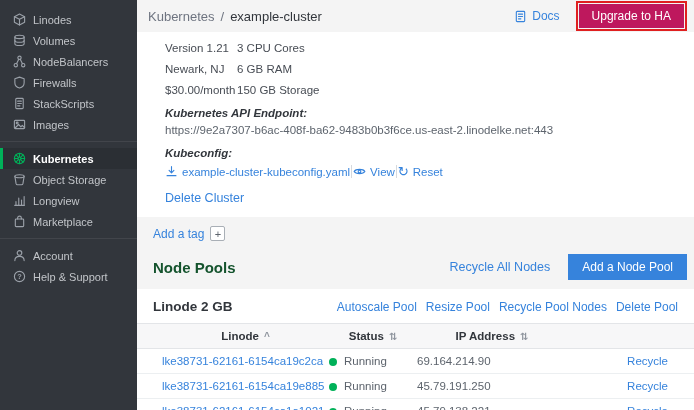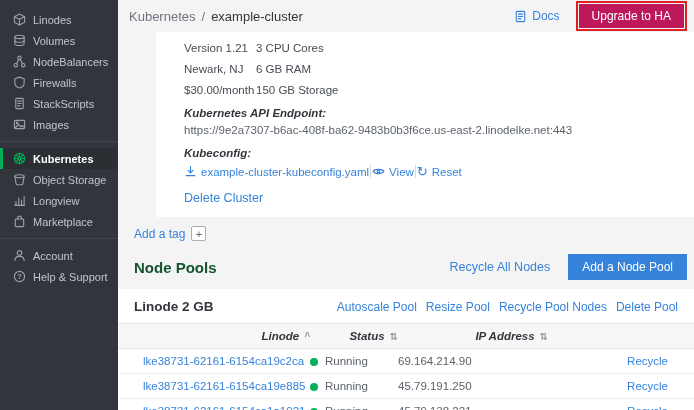"Linodes" .sidebar { width: 118px -> 137px }
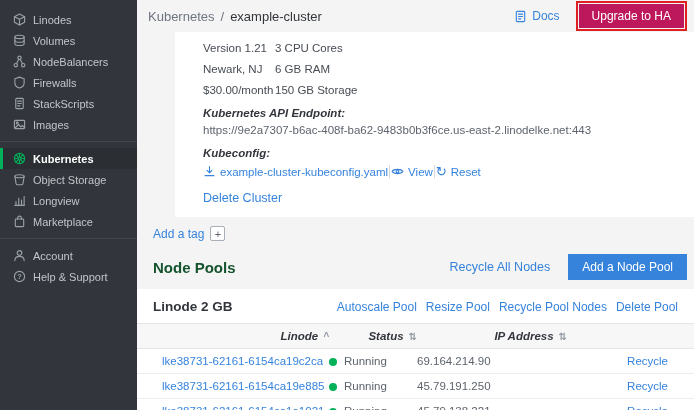"Version 1.21" .summary { margin-left: 38px -> none }
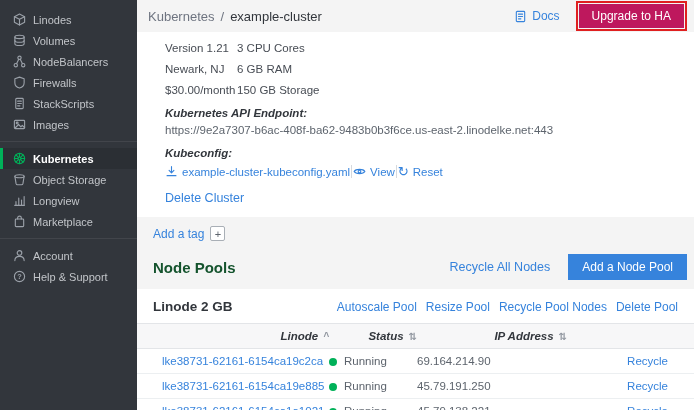"Linode ^" thead th { font-style: italic -> none; text-align: right -> center }
